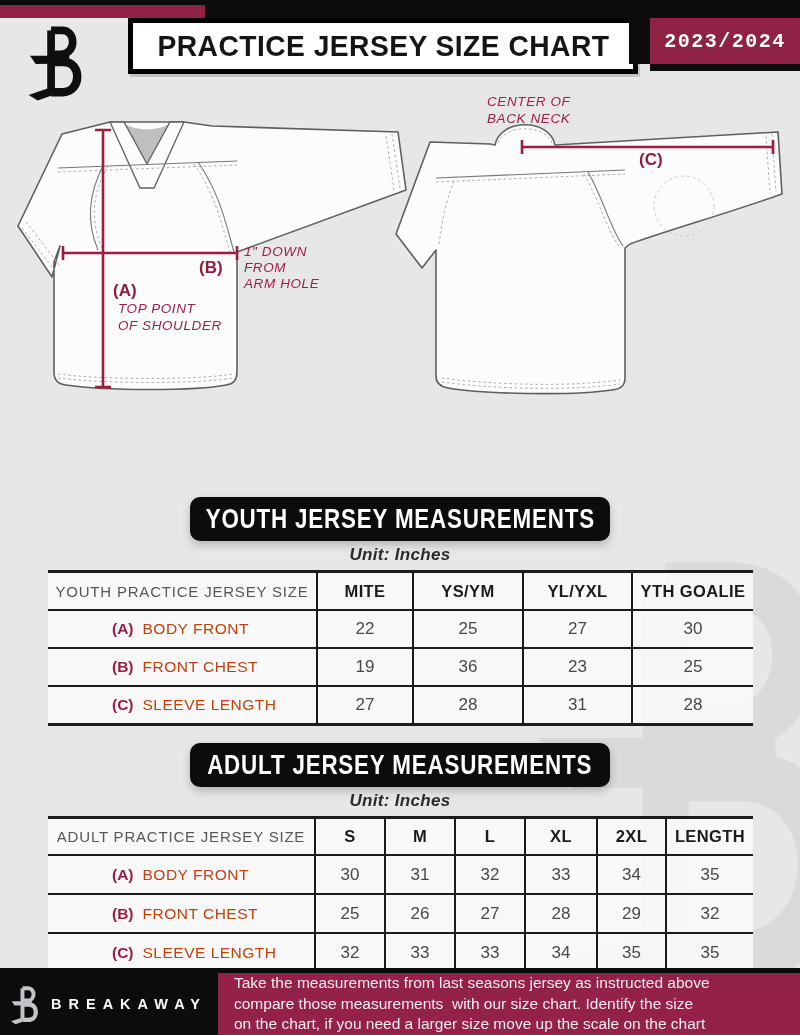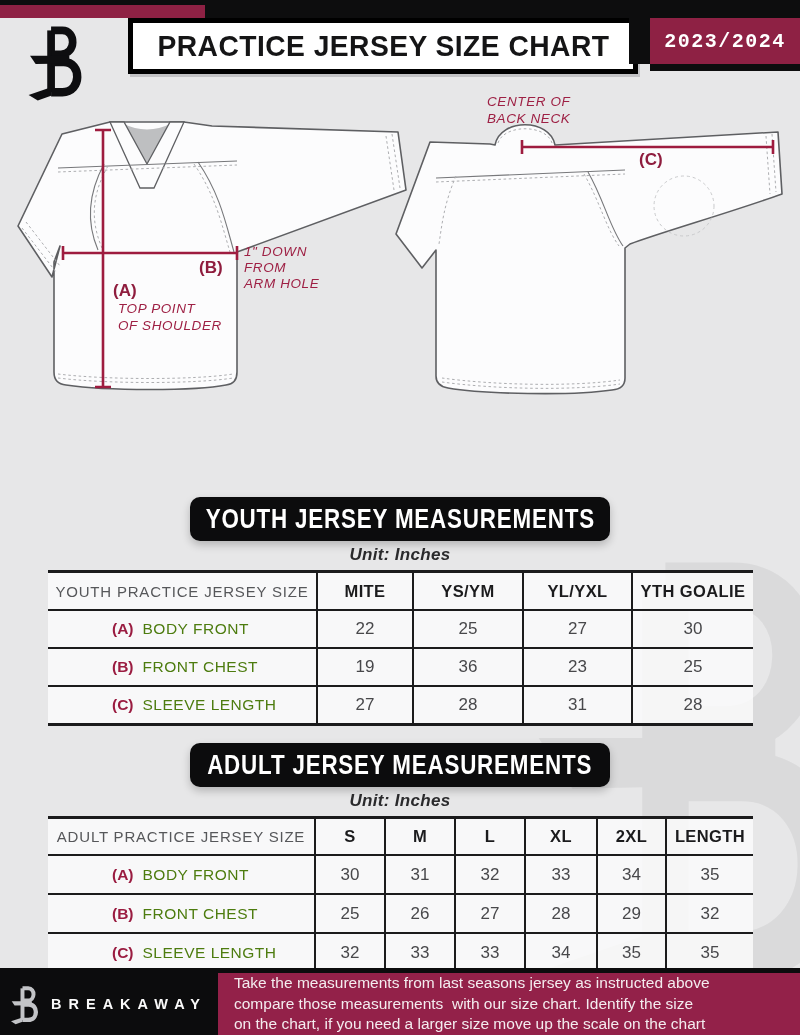"BODY FRONT" .size-table .lbl { color: #4d7c0f -> #c2410c }
